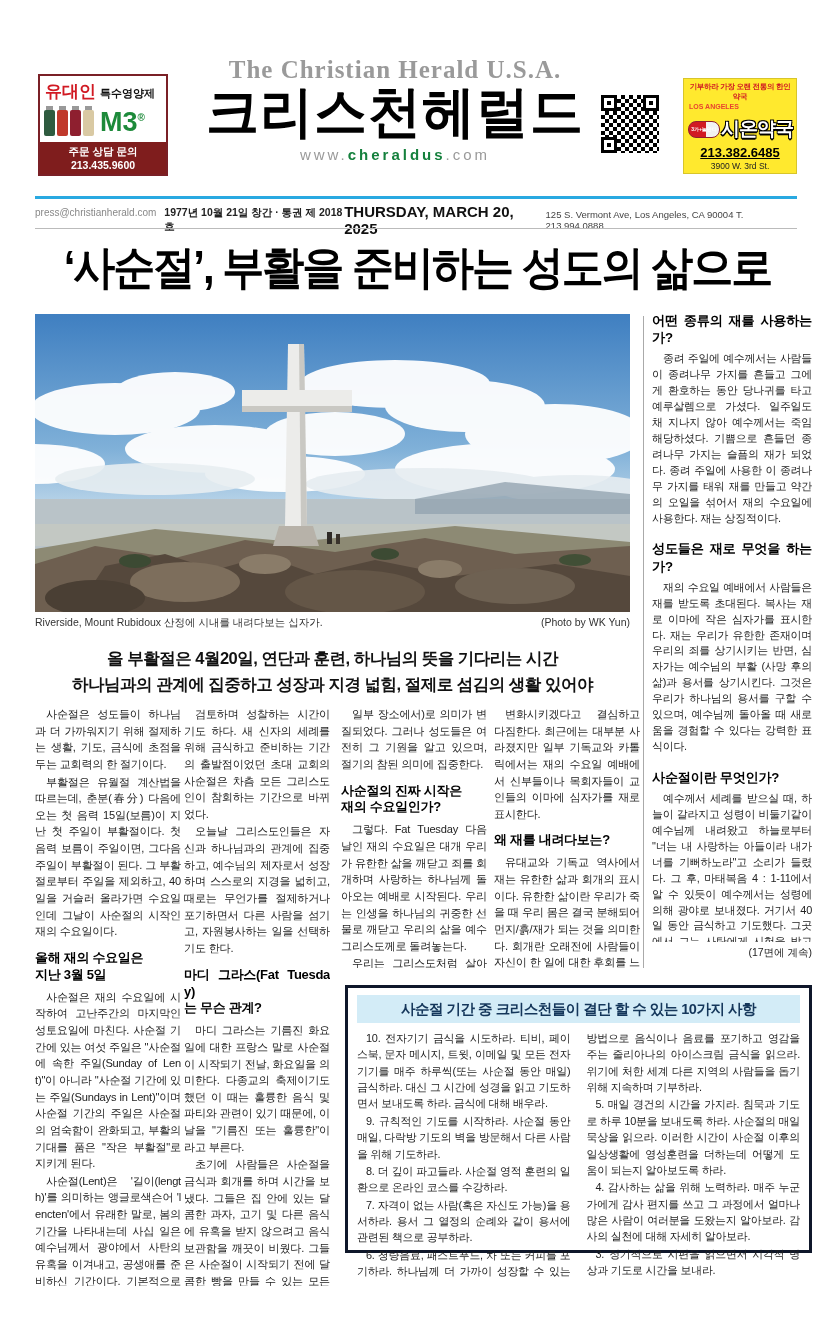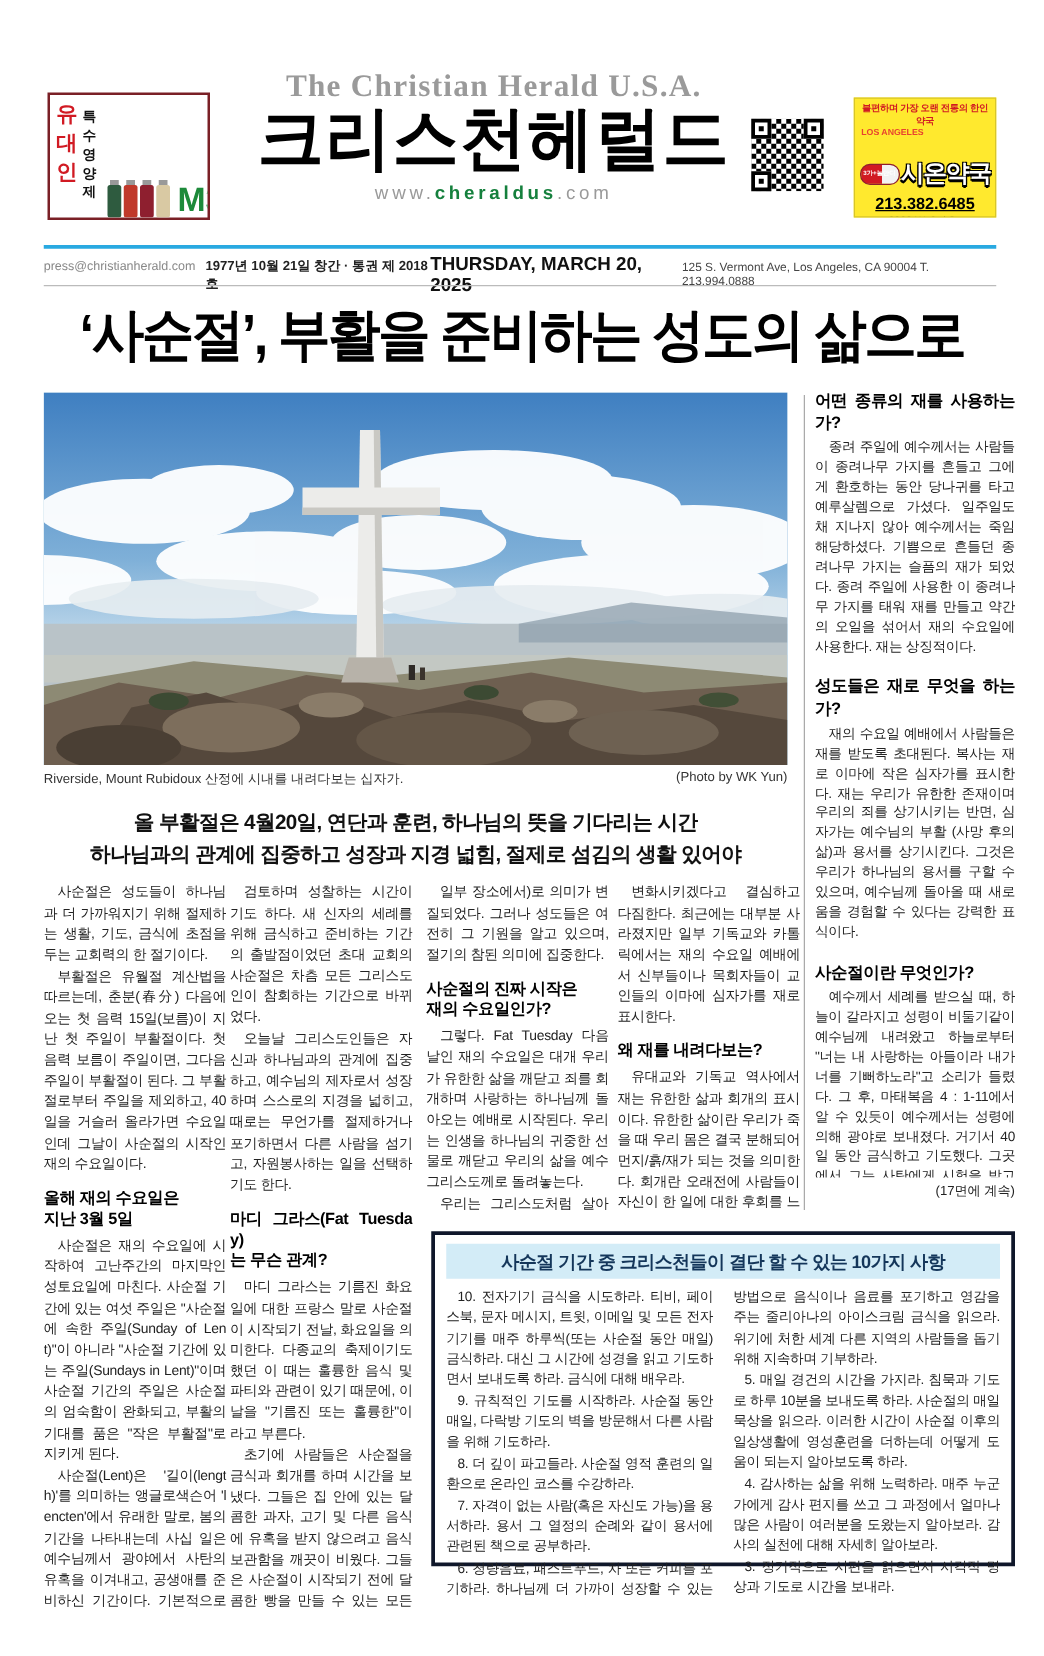"유대인" .m3ad { flex-direction: row -> column }
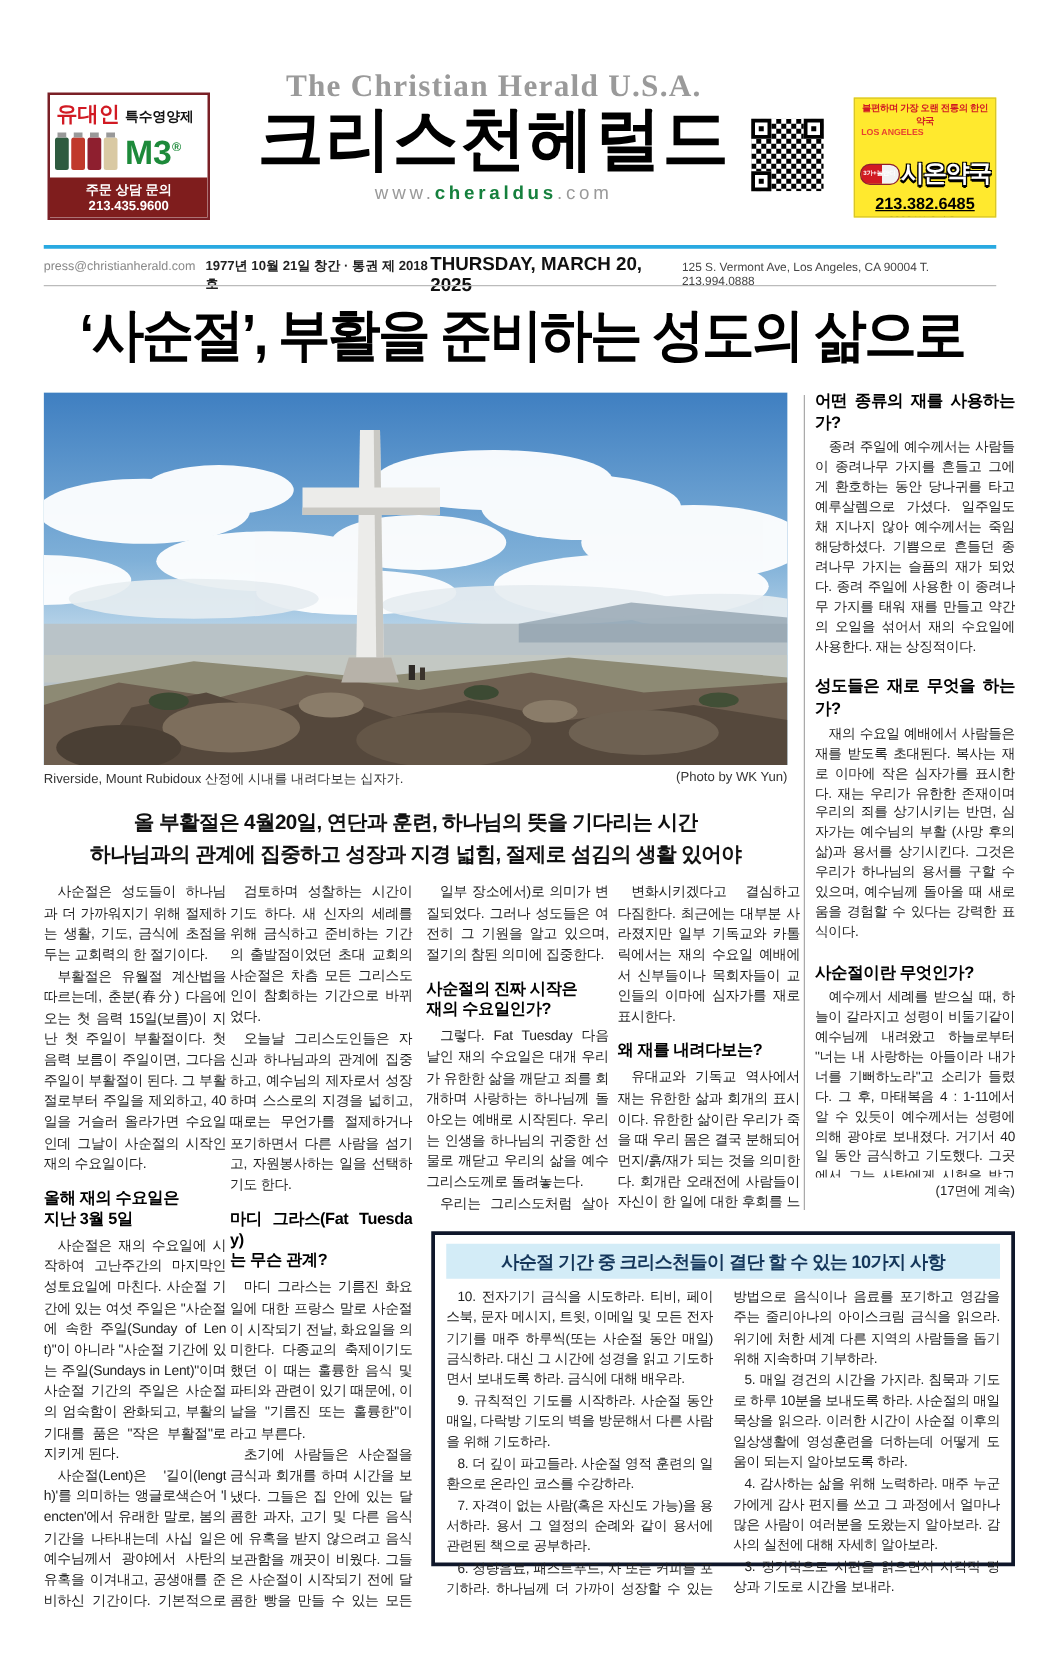"불편하며 가장 오랜 전통의 한인약국" div.top { text: 불편하며 -> 기부하라 }
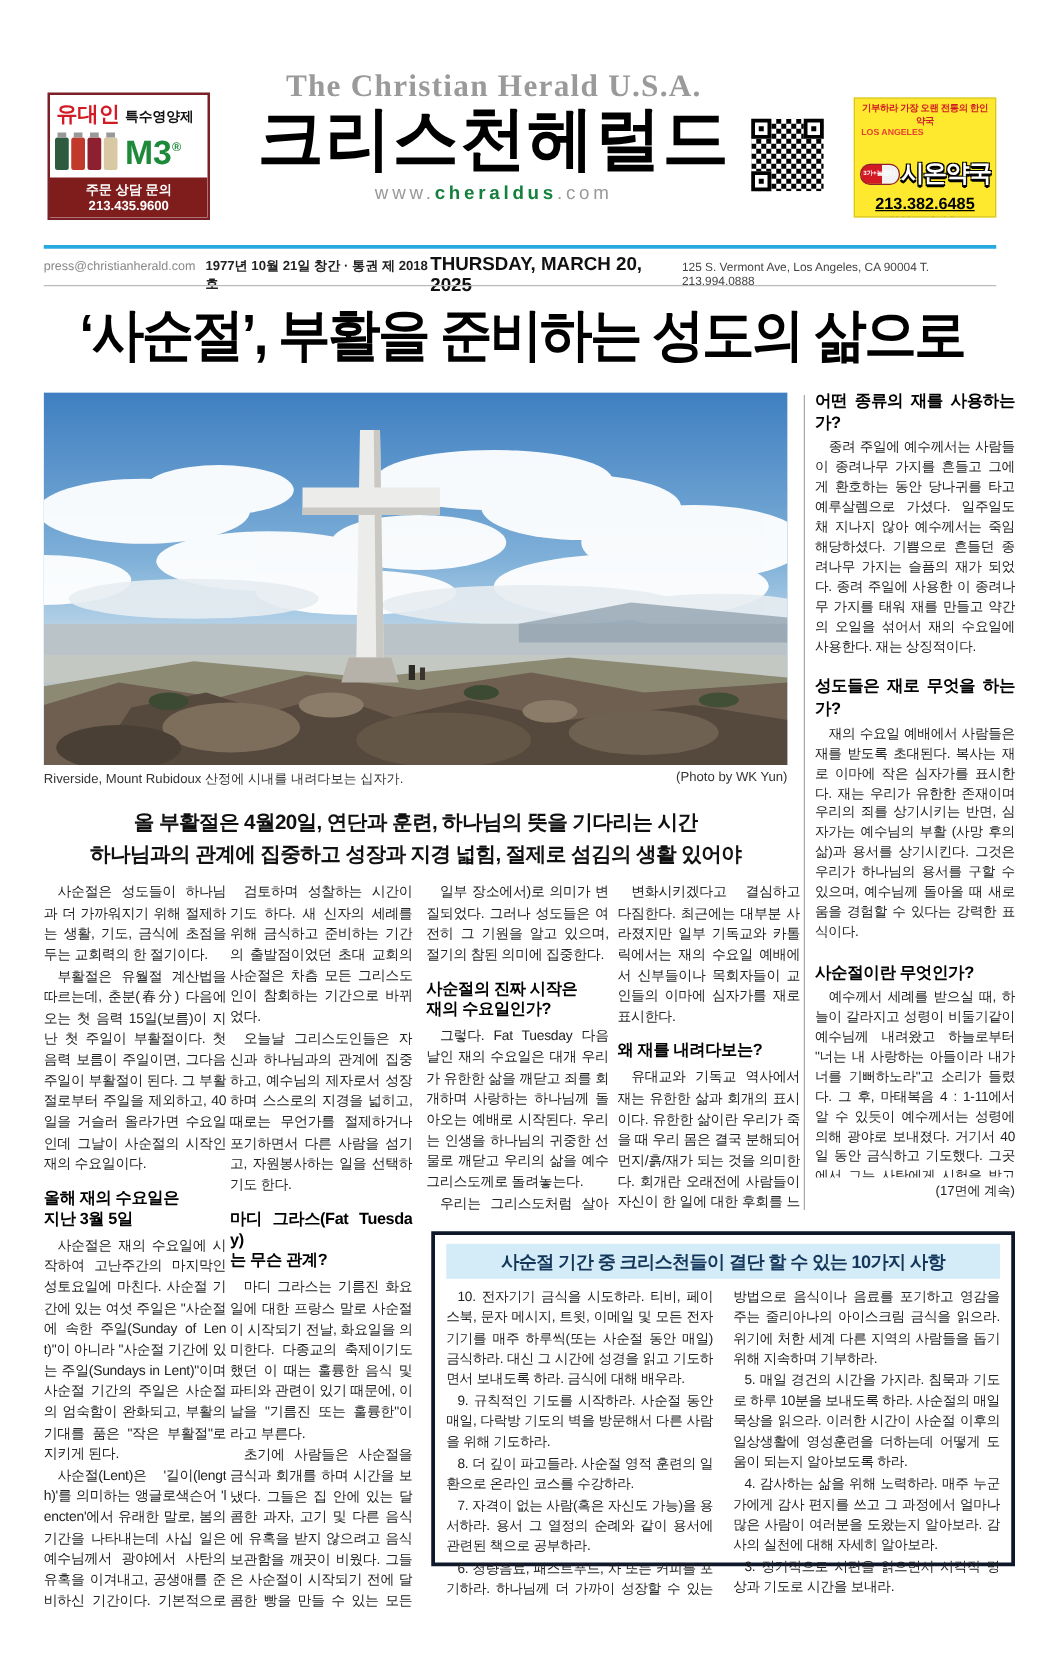"시온약국" .zrow { justify-content: center -> flex-end; margin-top: 16px -> 6px }
